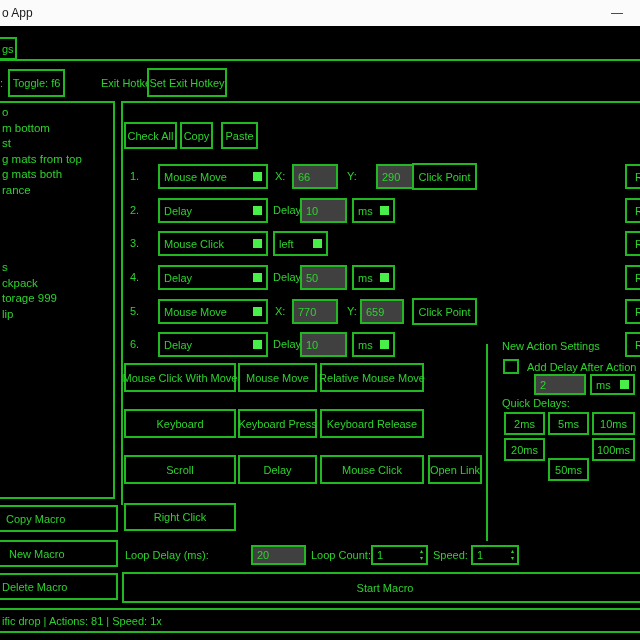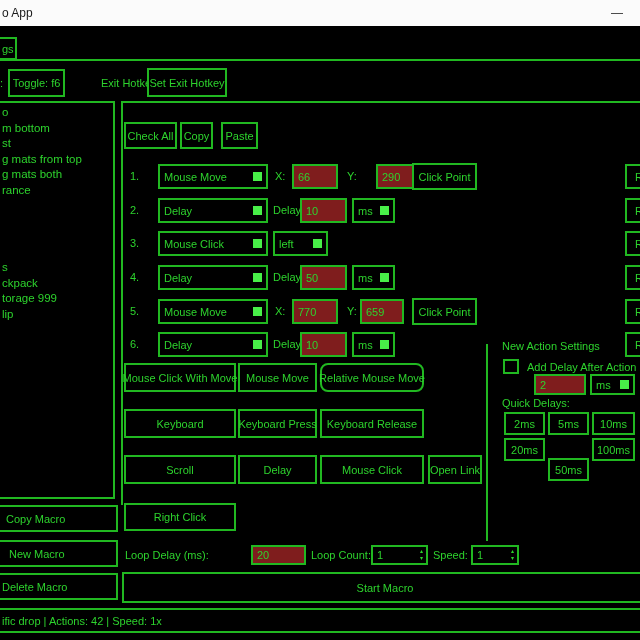"66" .inp { background: #7f1d1d -> #404040 }
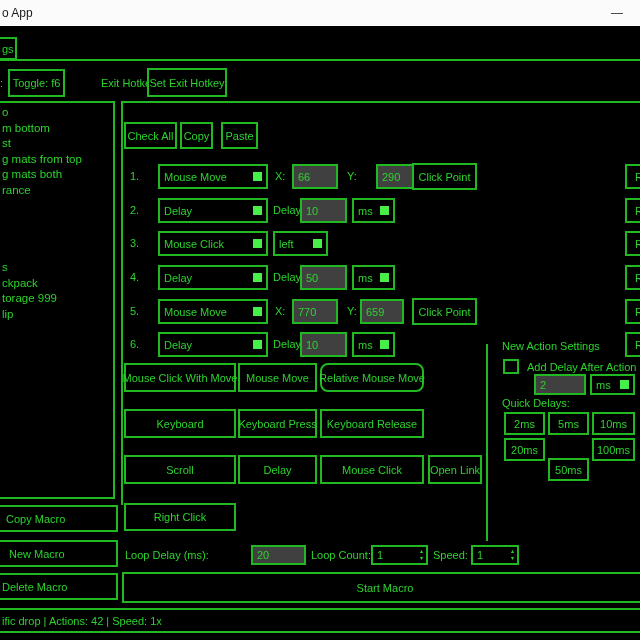"Relative Mouse Move" div.btn { border-radius: 8px -> none }
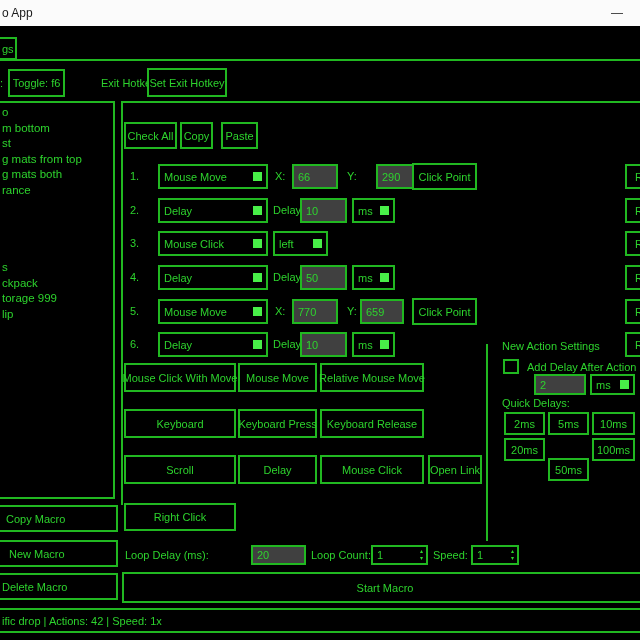"ific drop | Actions: 42" span { text: 42 -> 81 }
